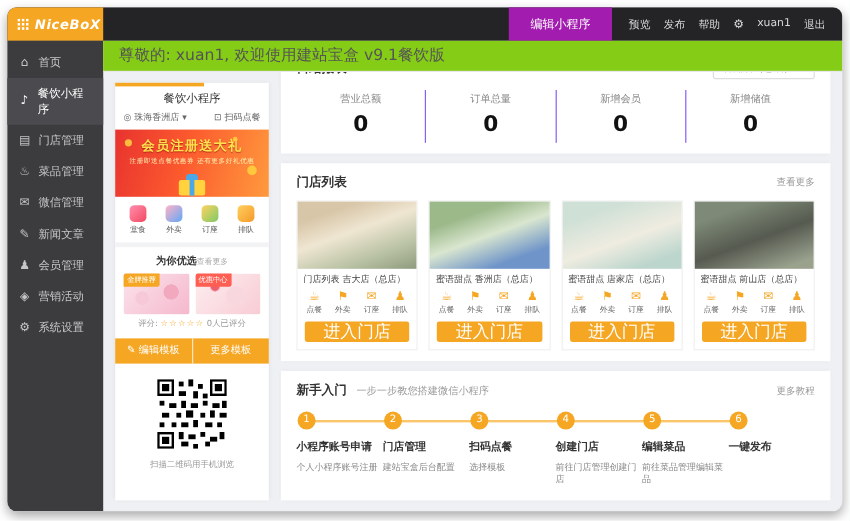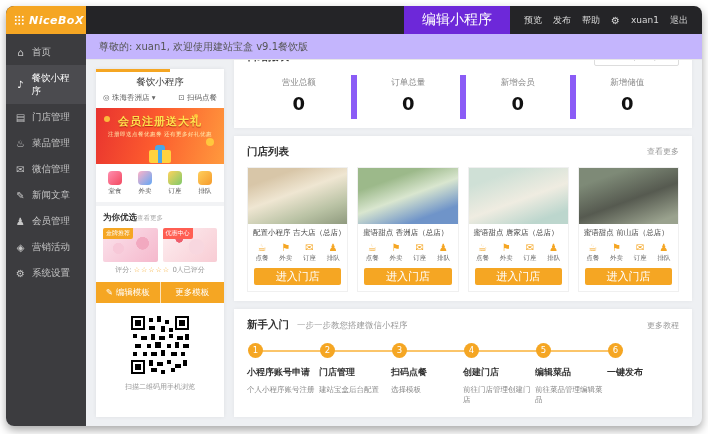"编辑小程序" .edit-mp { background: #6d28d9 -> #a21caf; font-size: 14px -> 10px }
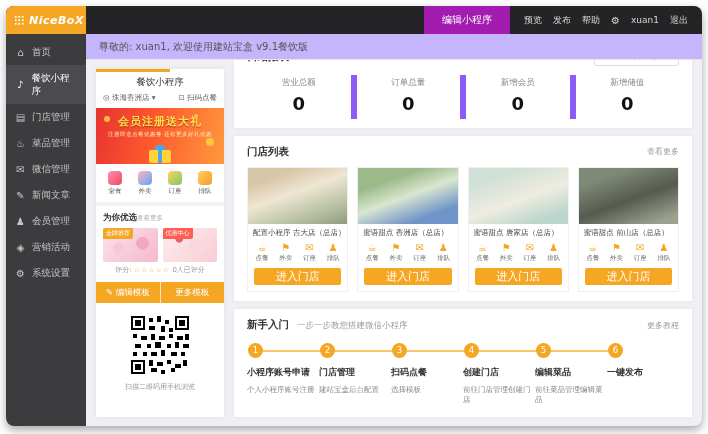"尊敬的: xuan1, 欢迎使用建站宝盒 v9.1餐饮版" .greeting { background: #c4b5fd -> #84cc16; font-size: 10px -> 13px }
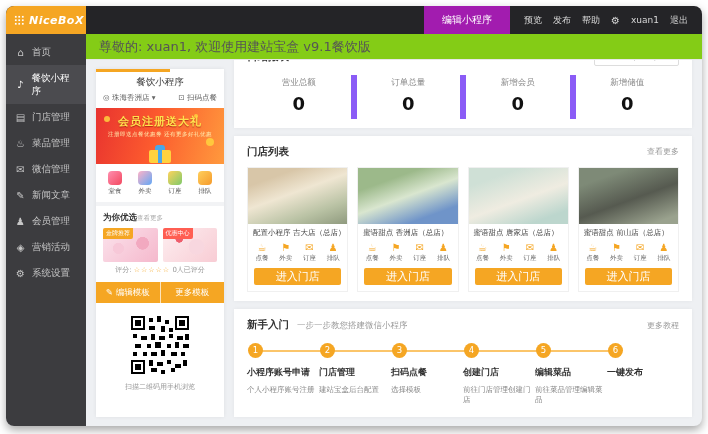"订单总量" .stat + .stat { border-left: 6px solid #8b5cf6 -> 1px solid #8b5cf6 }
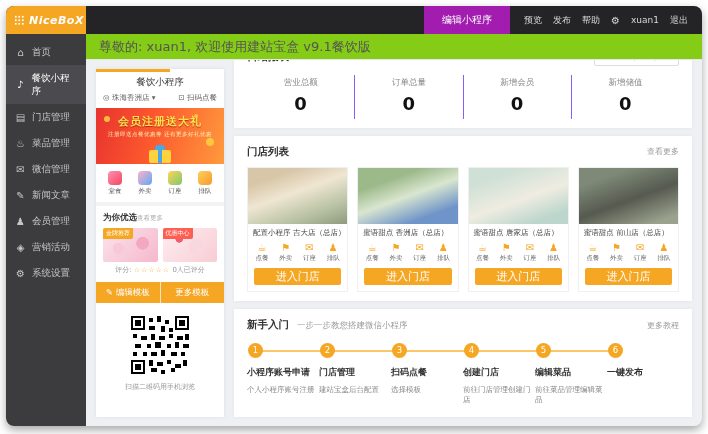"为你优选" .feat-head { justify-content: flex-start -> center }
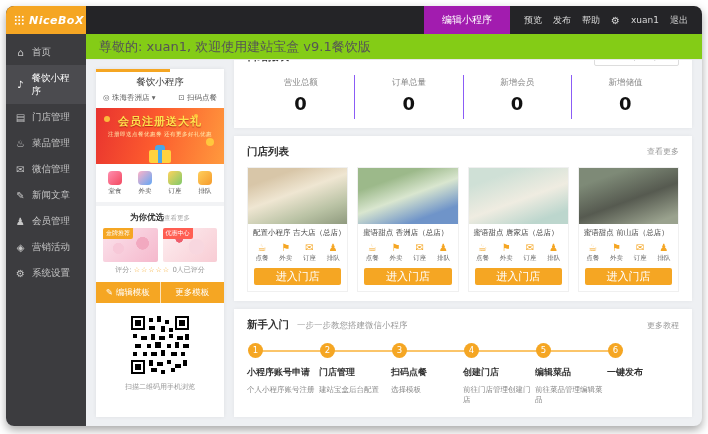"配置小程序 吉大店（总店）" div.store-name { text: 配置小程序 -> 门店列表 }
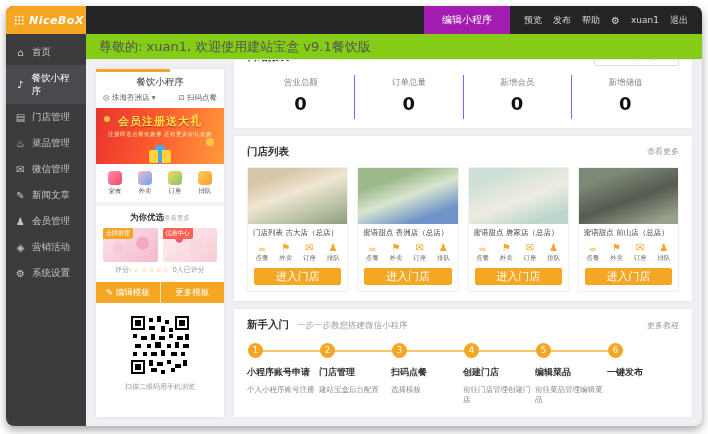"进入门店" .enter-btn { font-size: 11px -> 14px }
